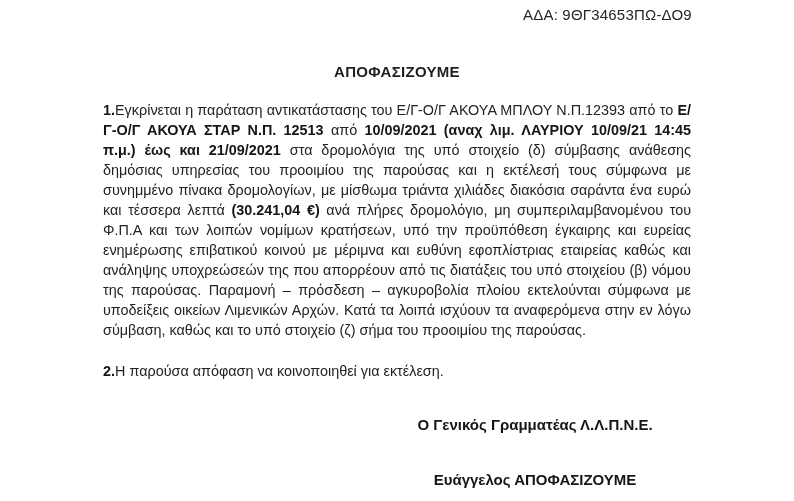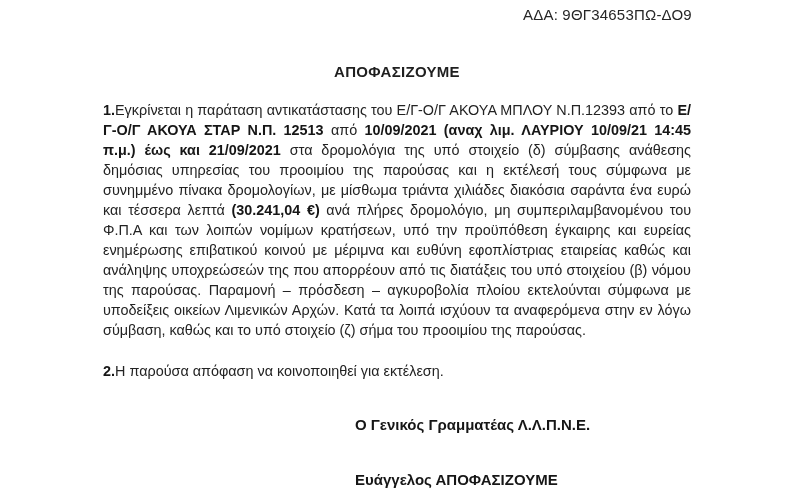"Ο Γενικός Γραμματέας Λ.Λ.Π.Ν.Ε." .sig { text-align: none -> center }
